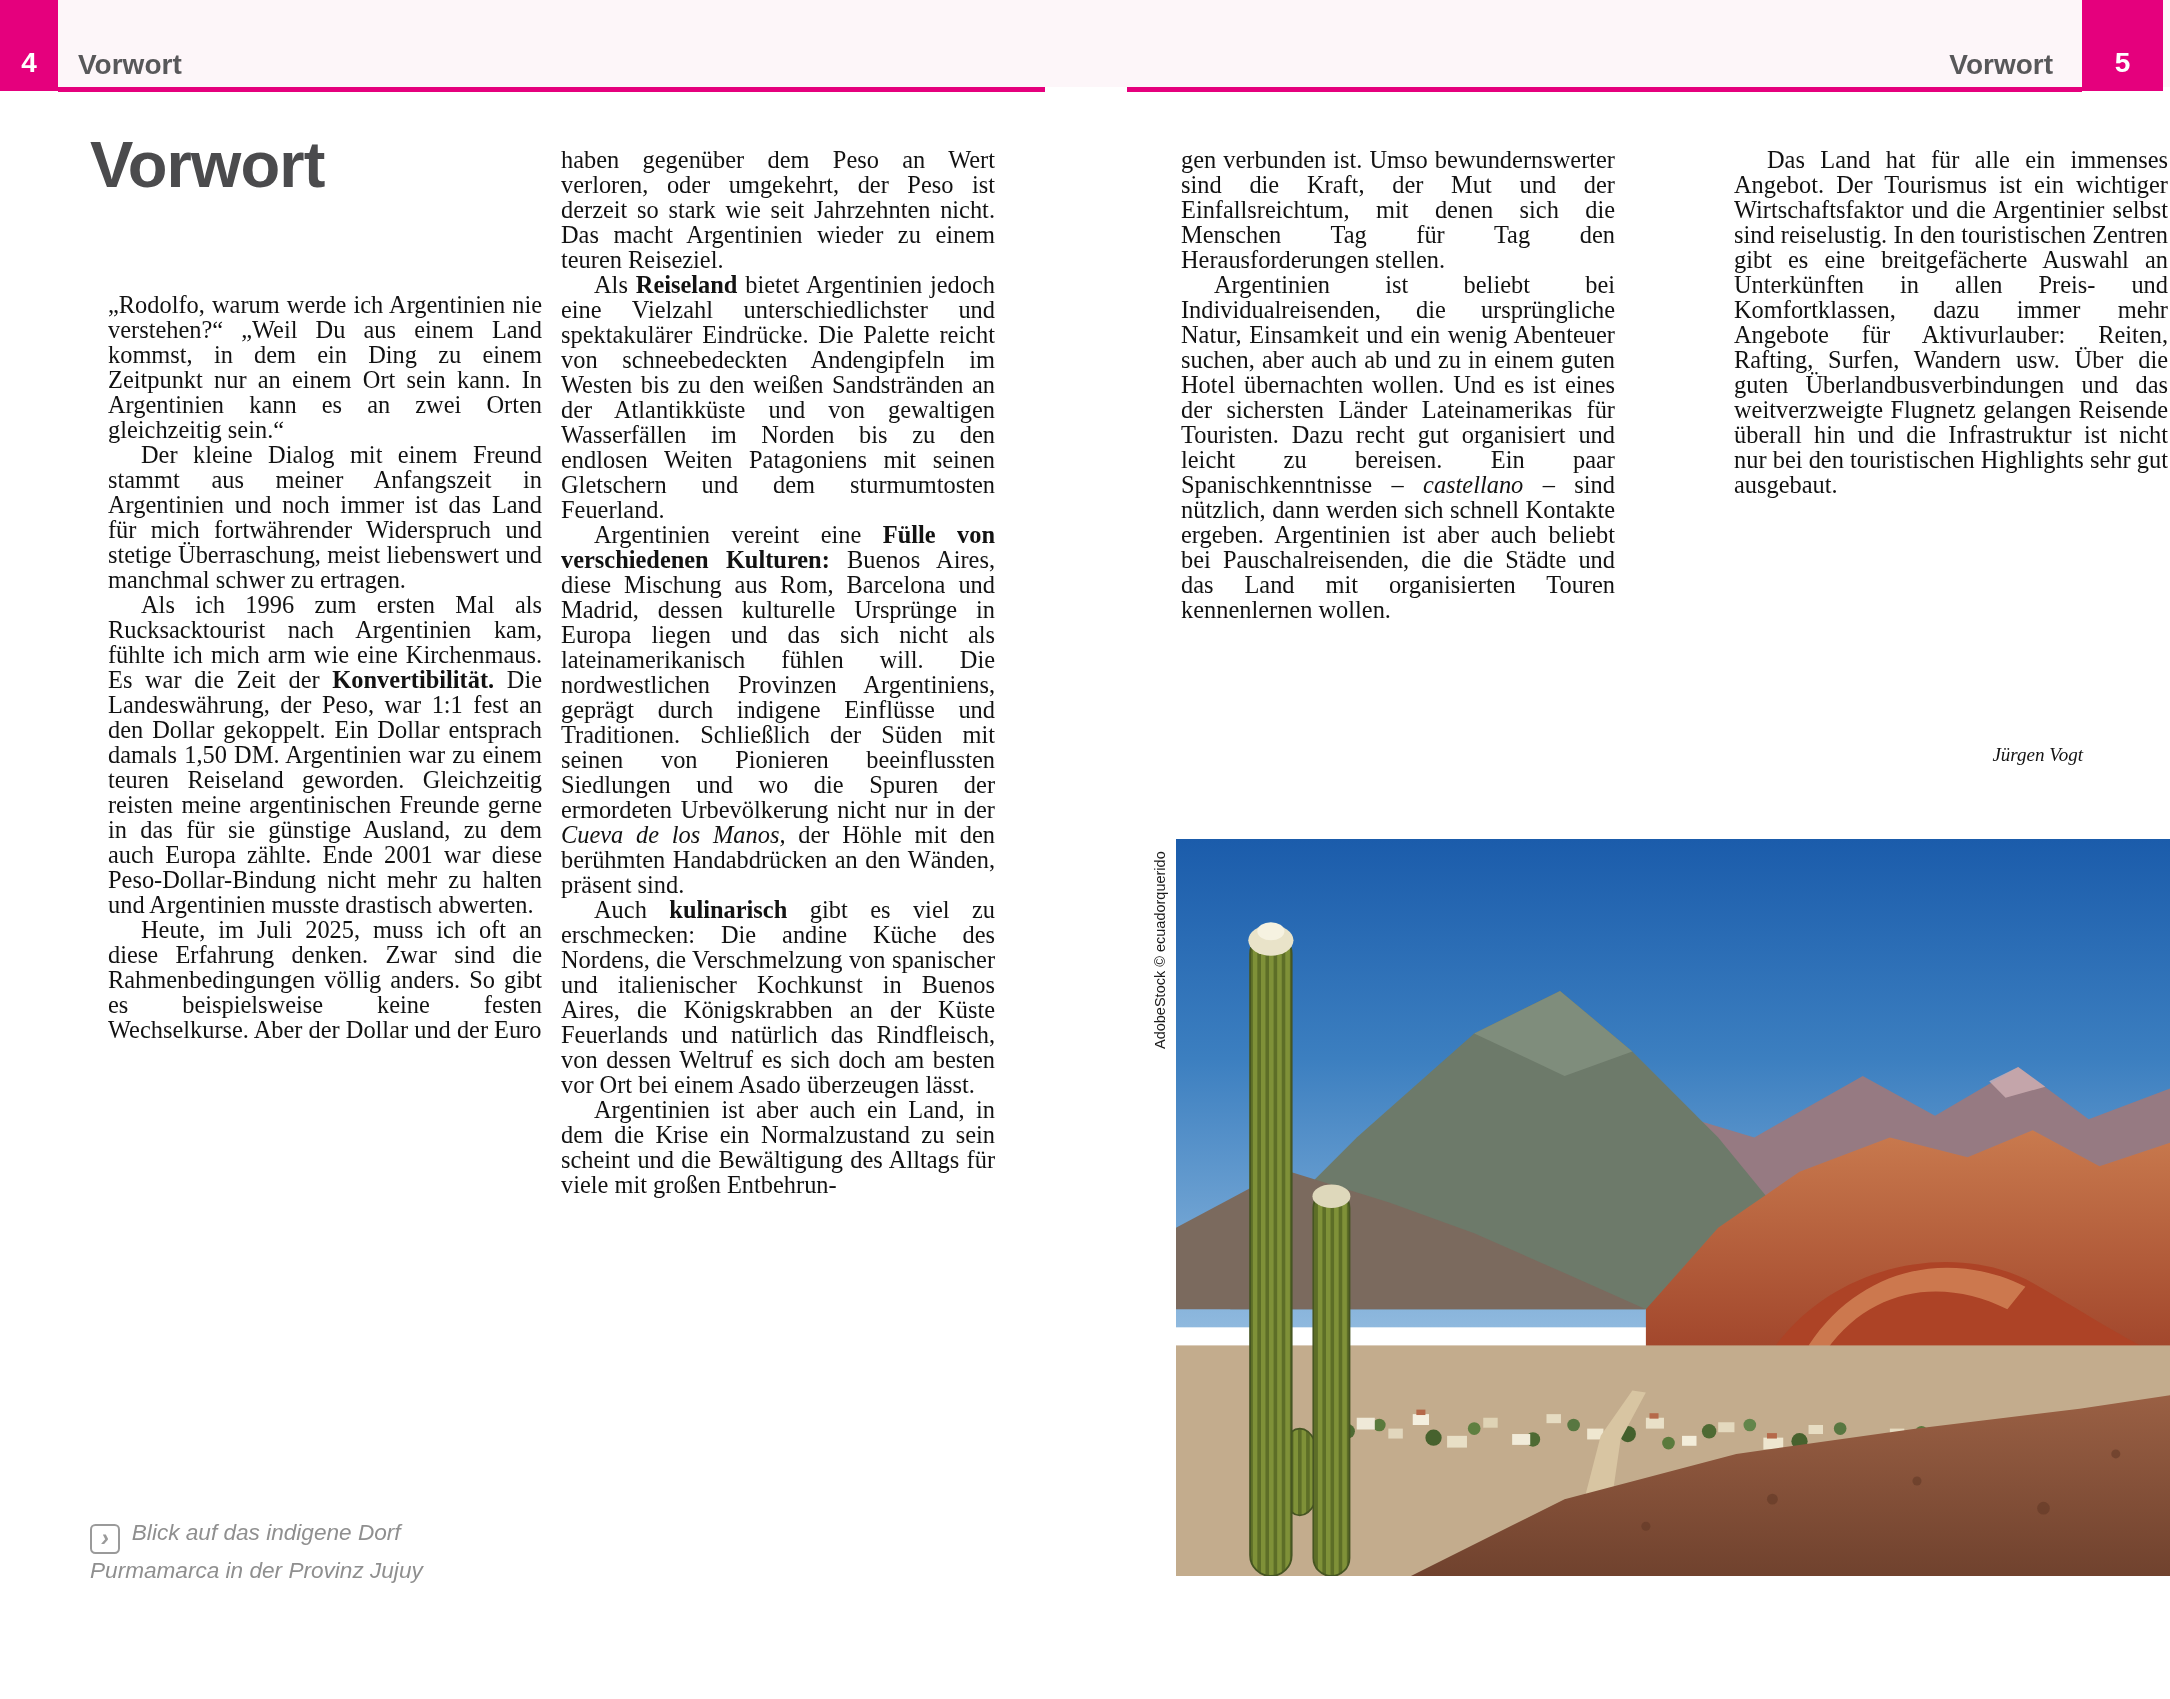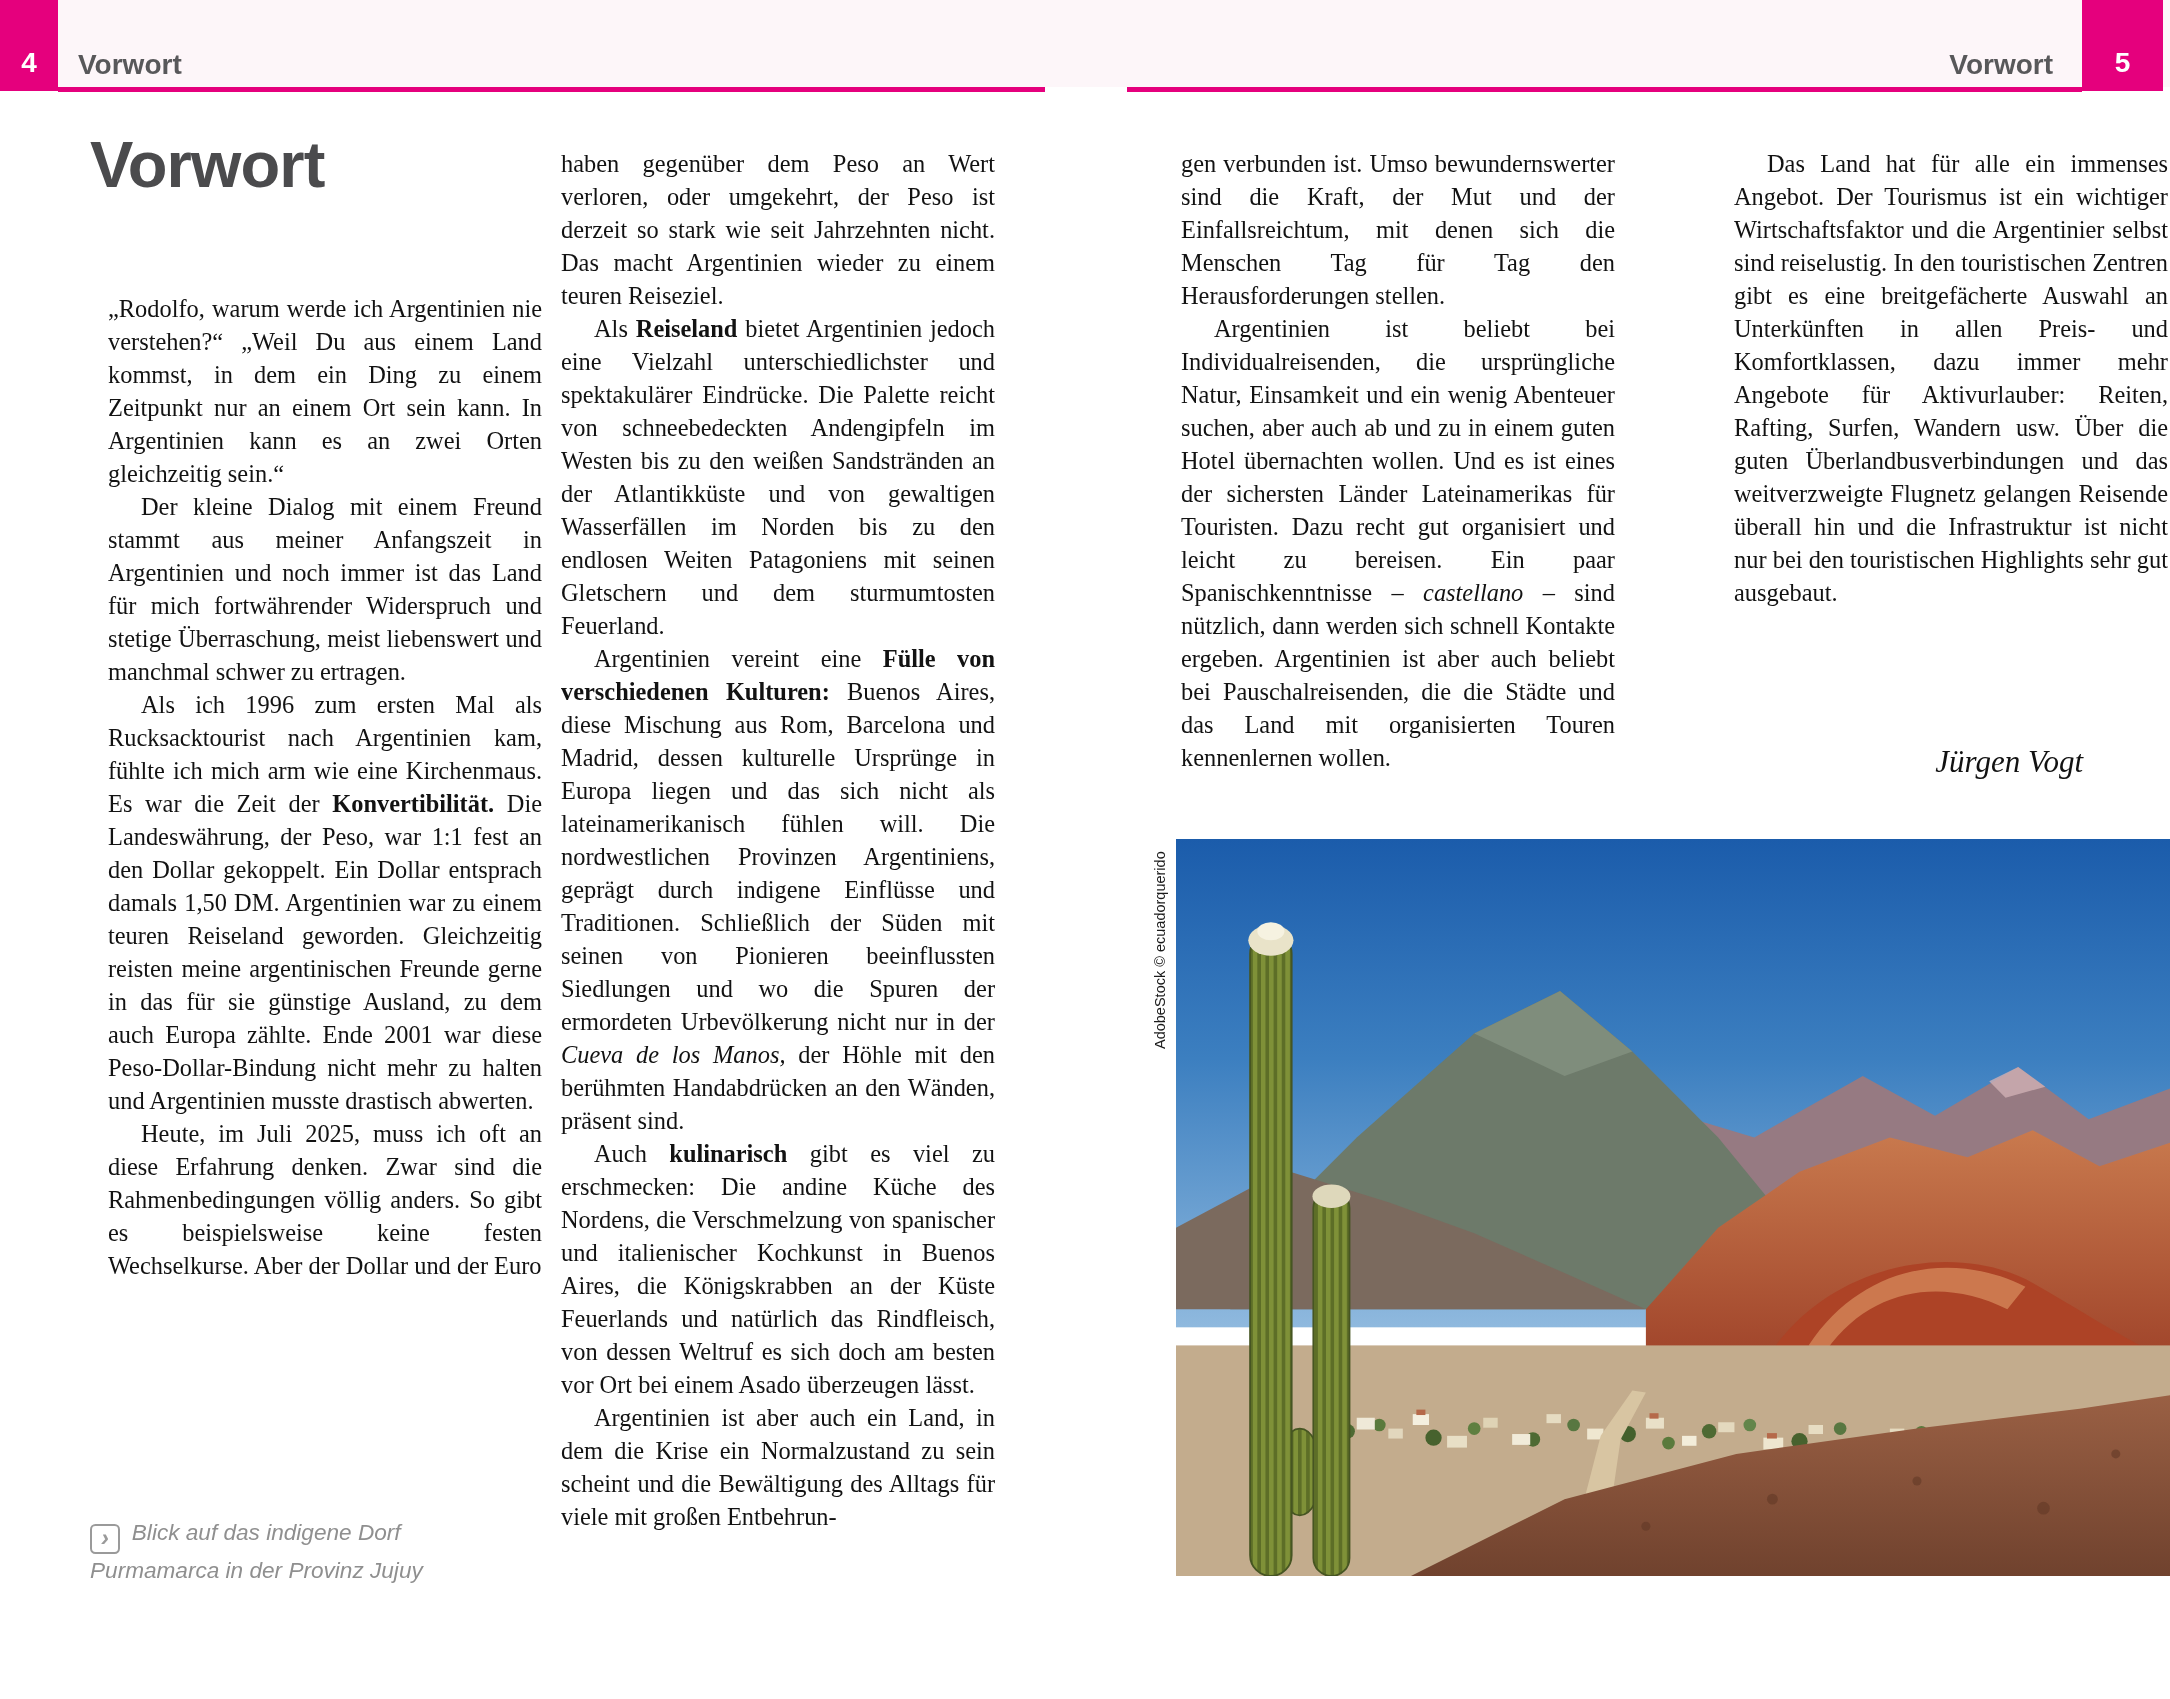"haben gegenüber dem Peso an" .col { line-height: 33px -> 25px }
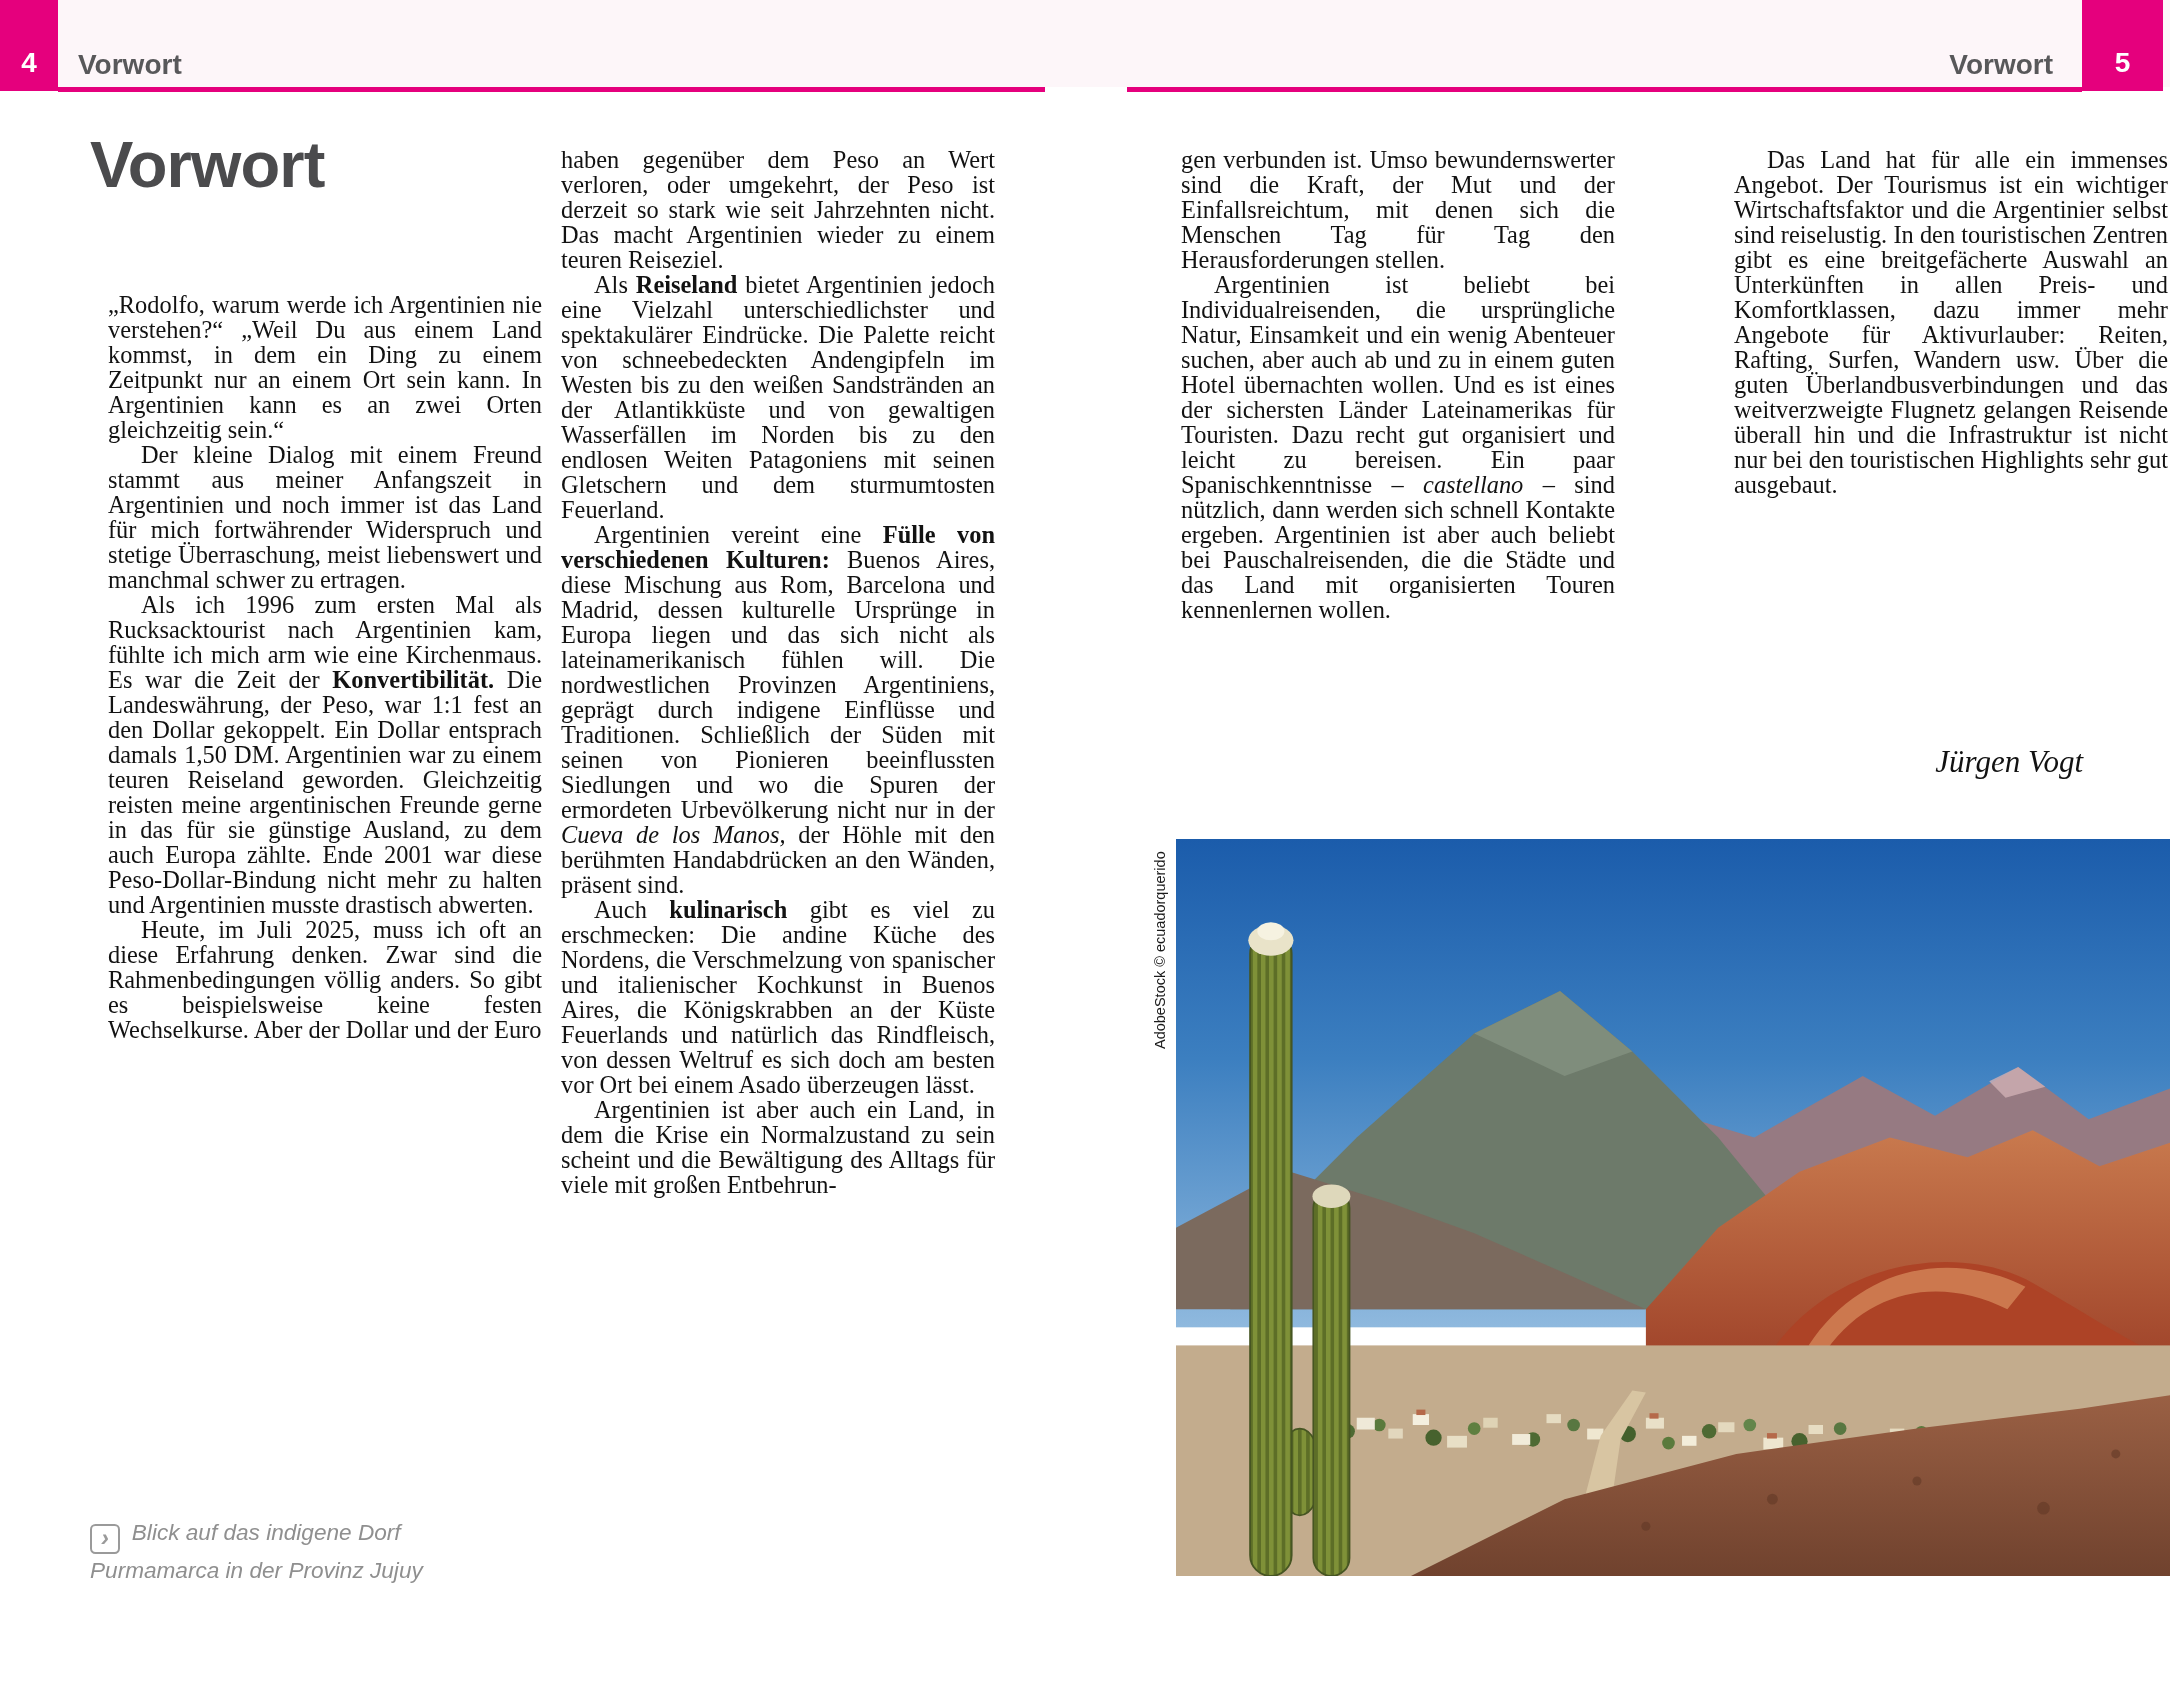"Jürgen Vogt" .signature { font-size: 31px -> 19px }
